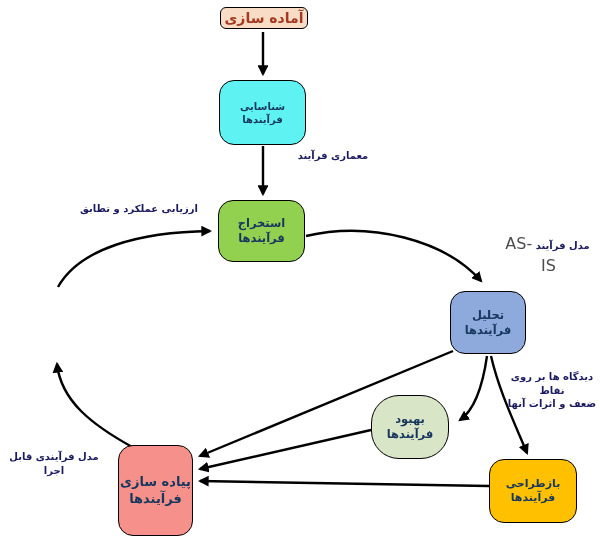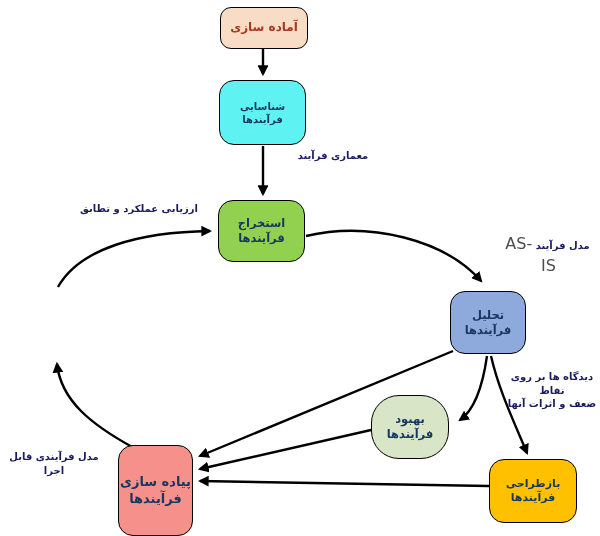"آماده سازی" div.node { border-radius: 11px -> 6px; font-size: 12px -> 14px; height: 42px -> 22px }
